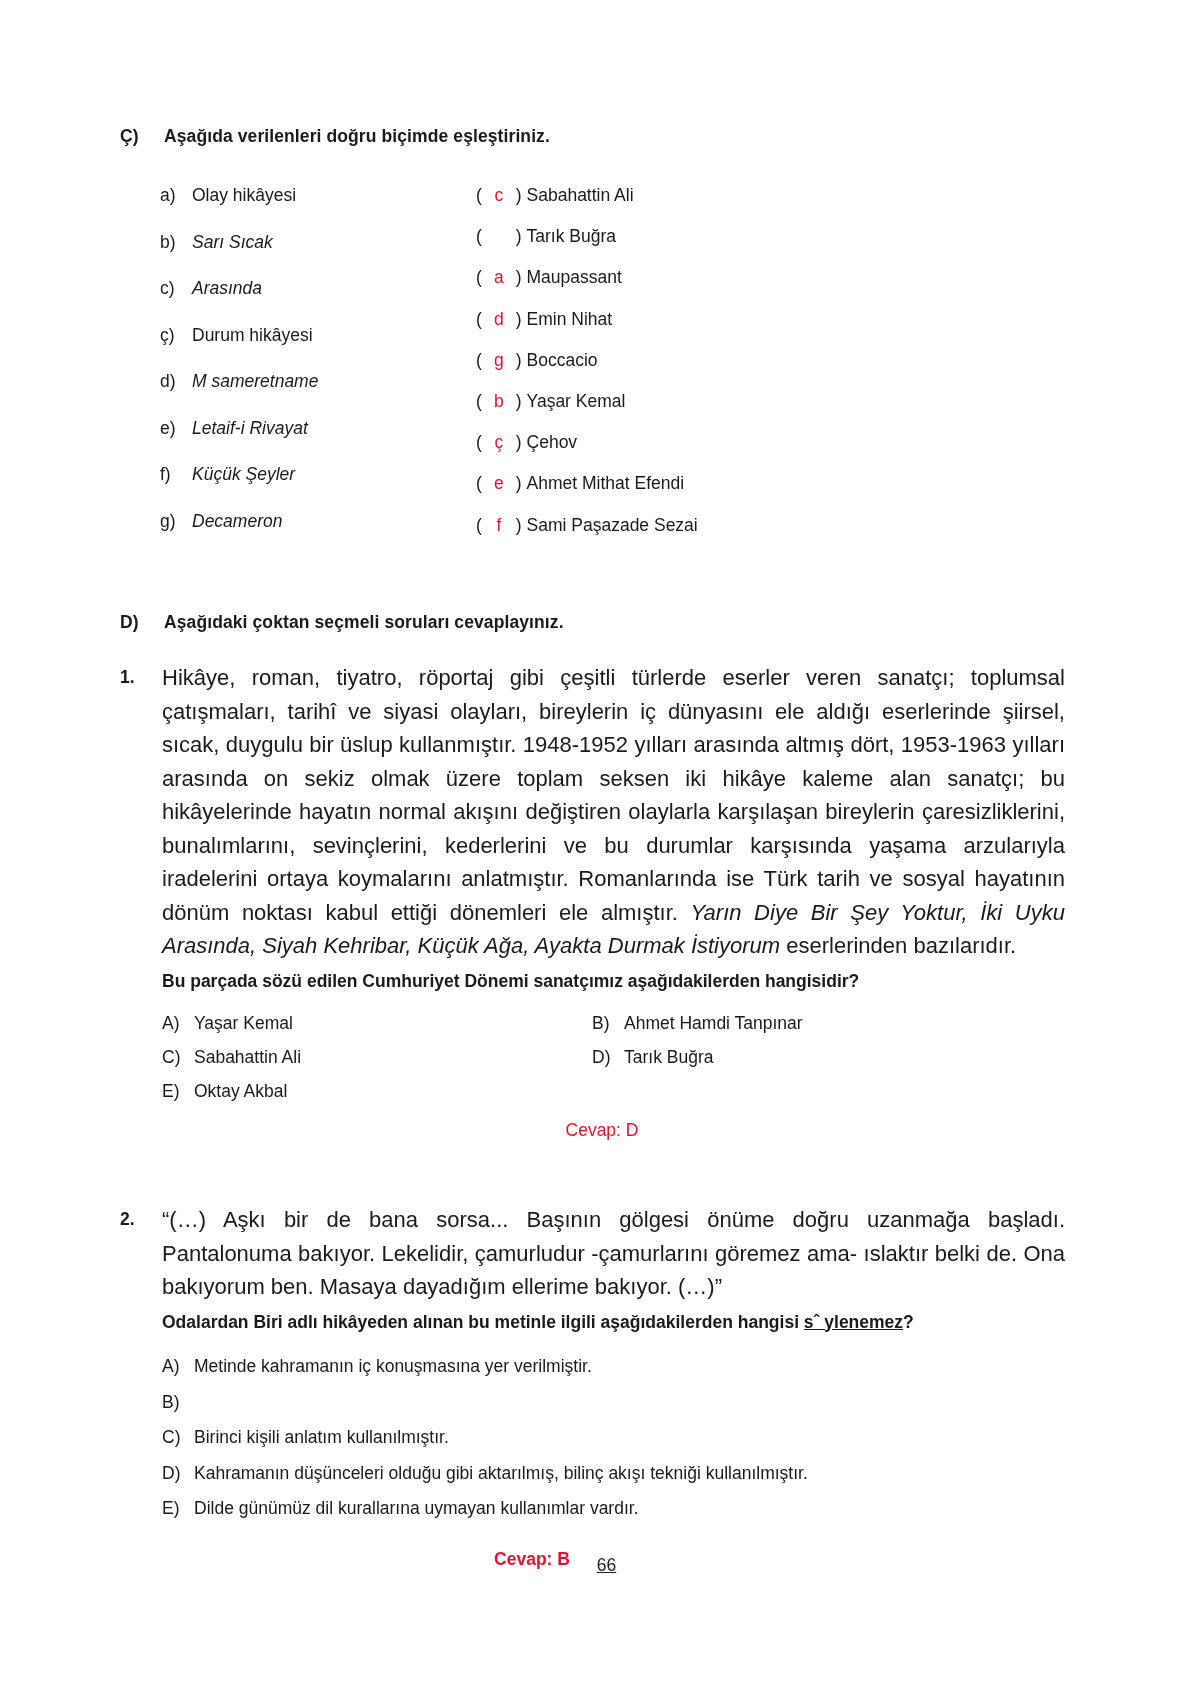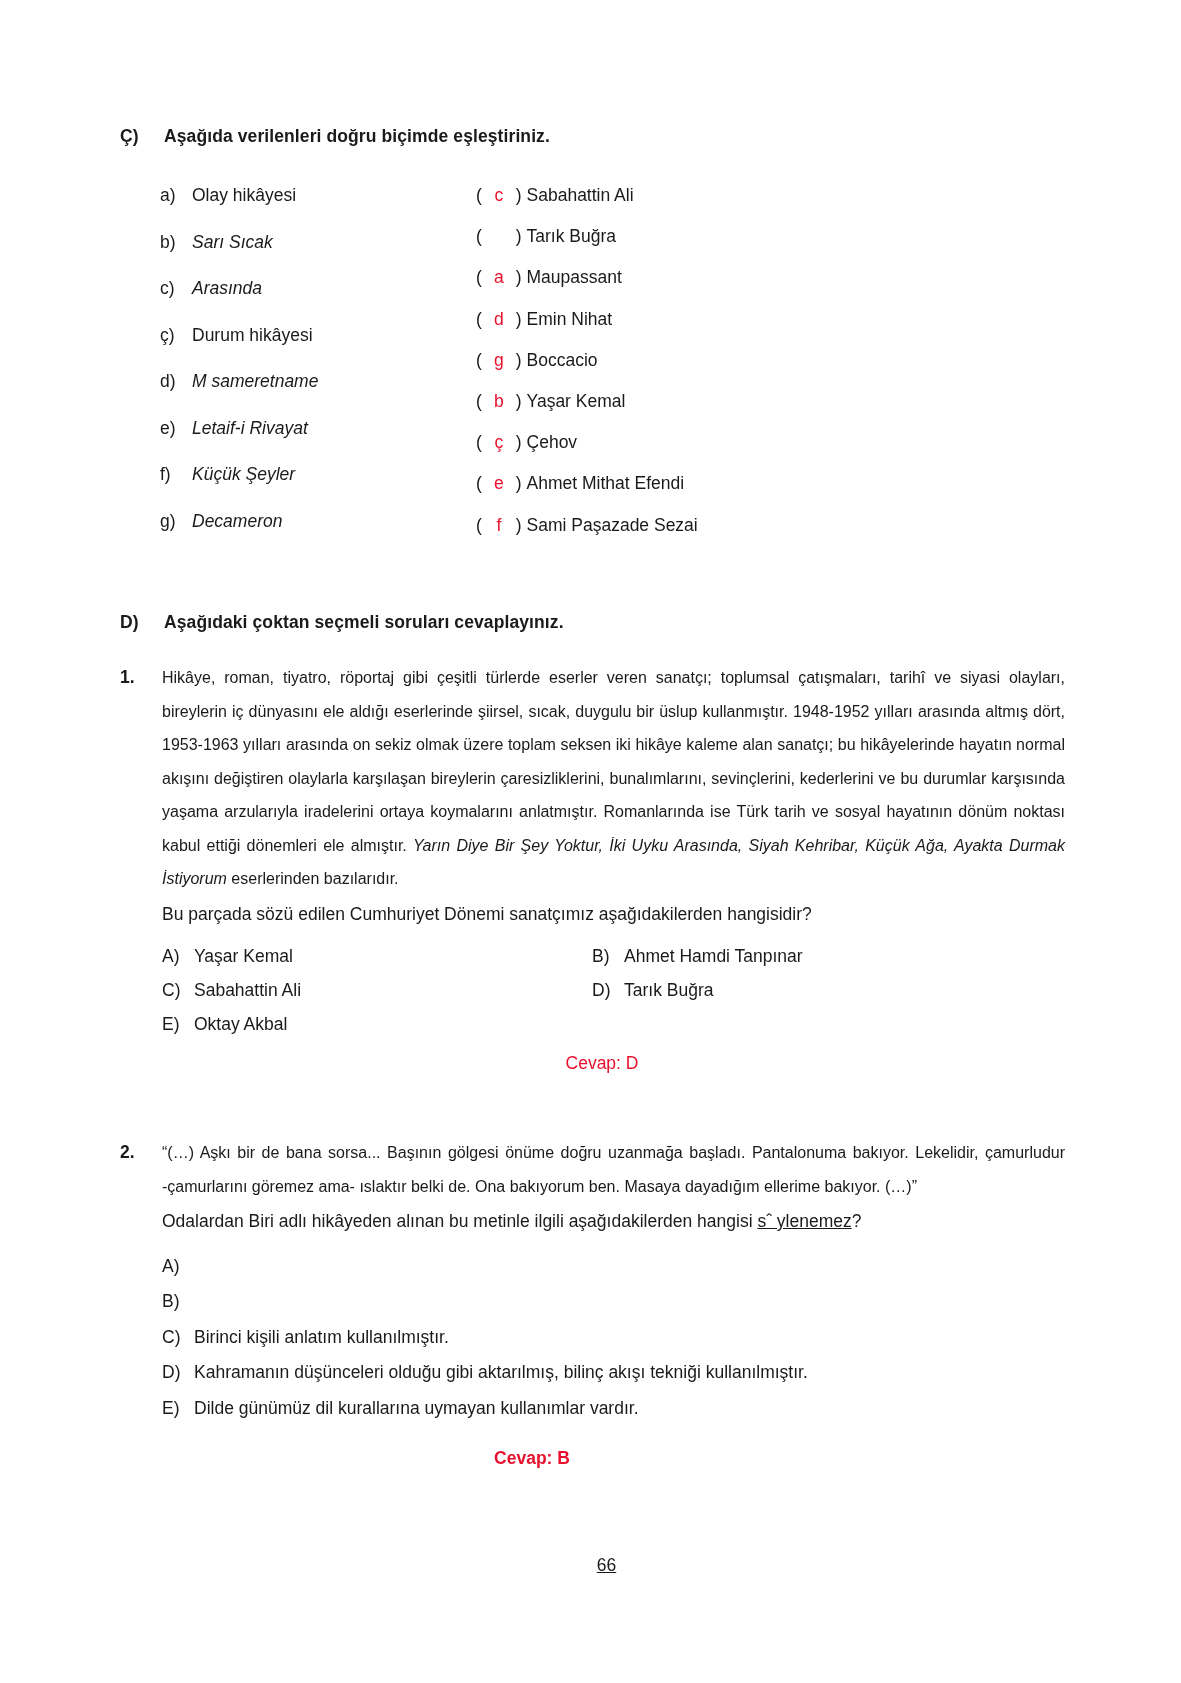"Hikâye, roman, tiyatro, röportaj gibi" .q-body { font-size: 16px -> 22px }
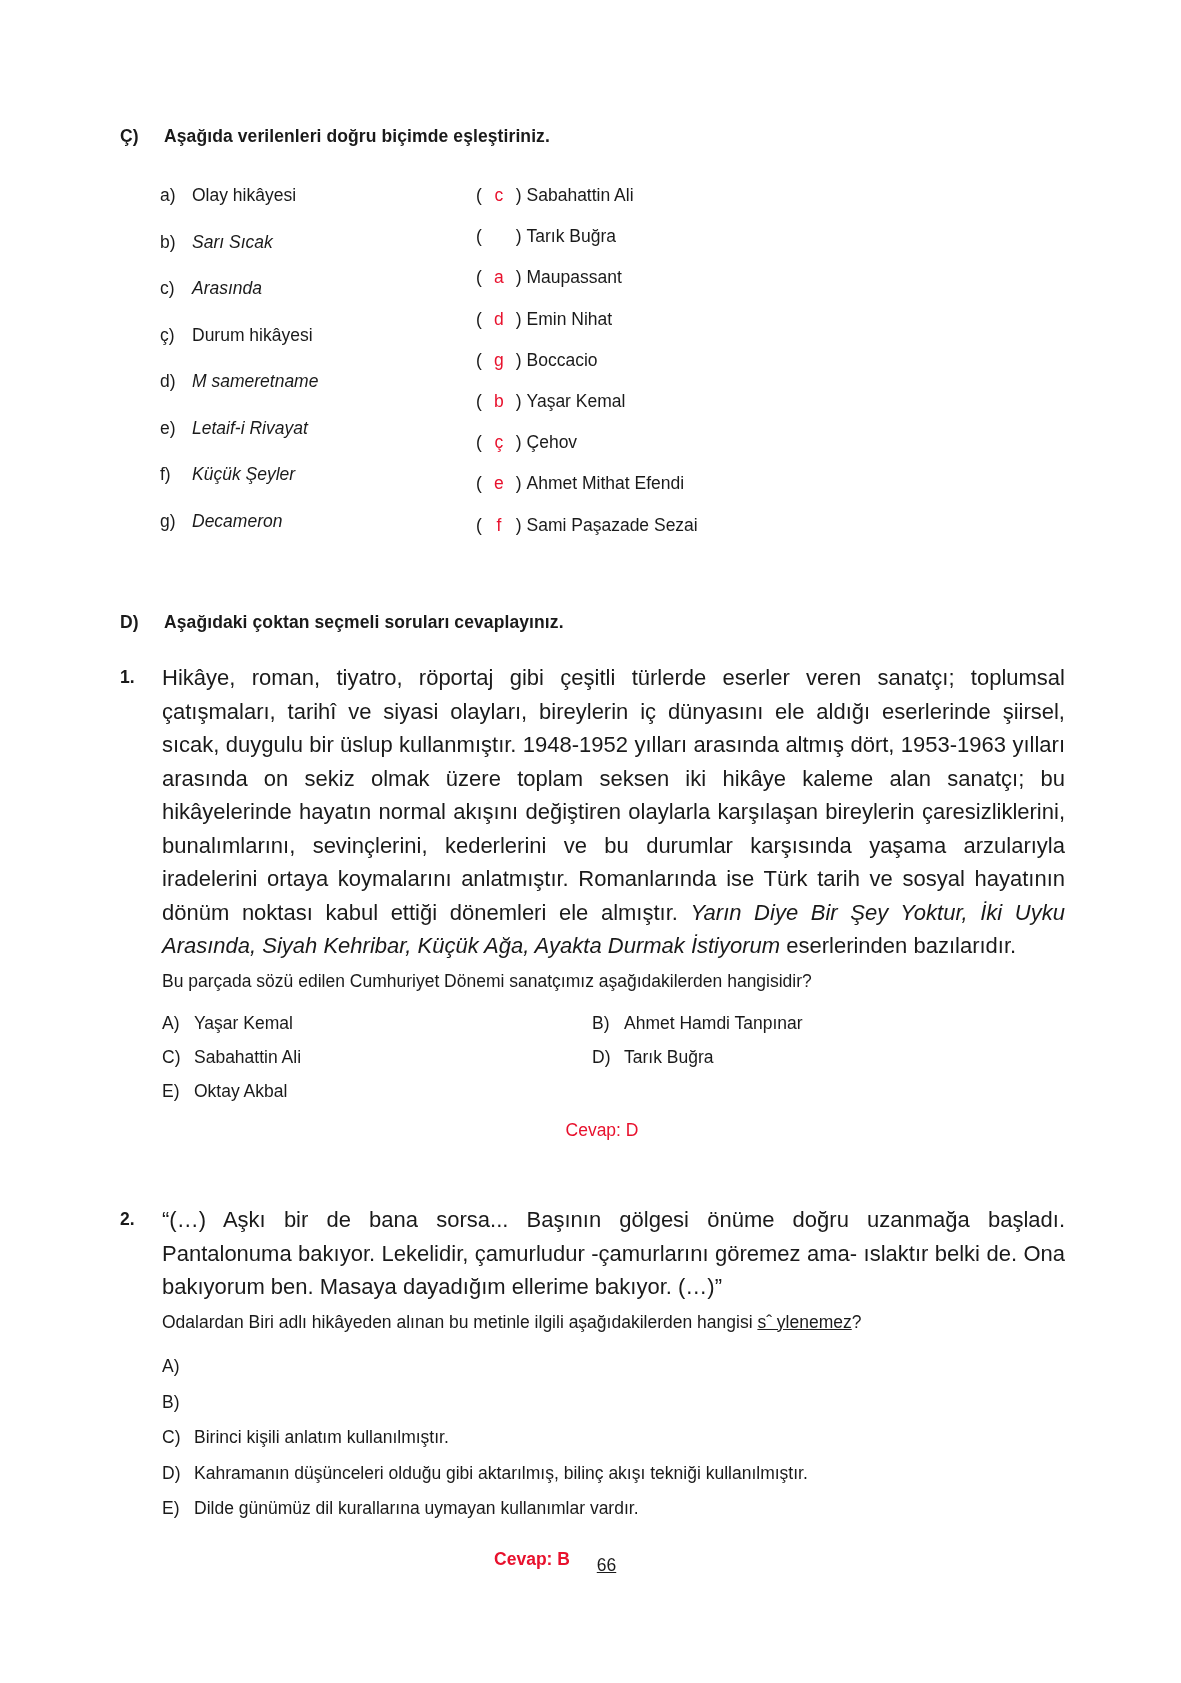"Bu parçada sözü edilen Cumhuriyet" .q-stem { font-weight: normal -> bold }
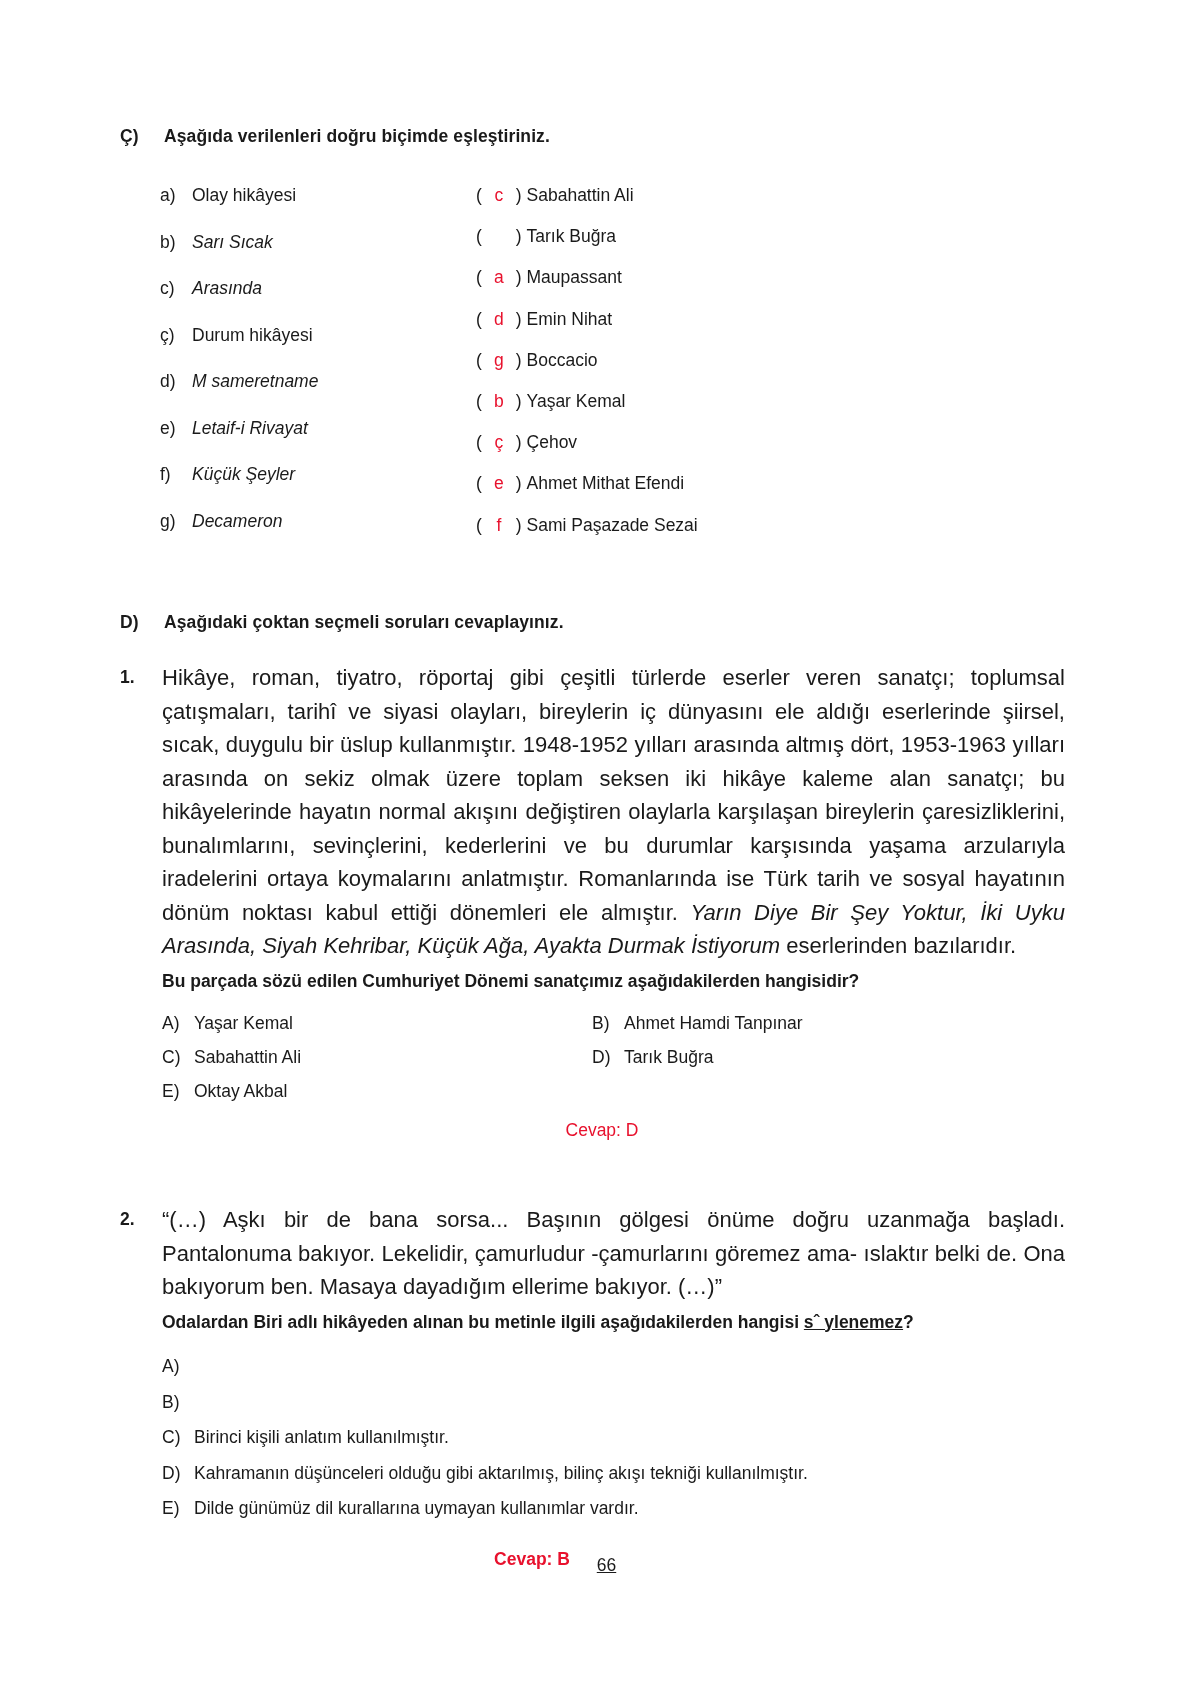"Metinde kahramanın iç konuşmasına yer" span { html: none -> <span>Metinde kahramanın iç konuşmasına yer verilmiştir.</span> }
